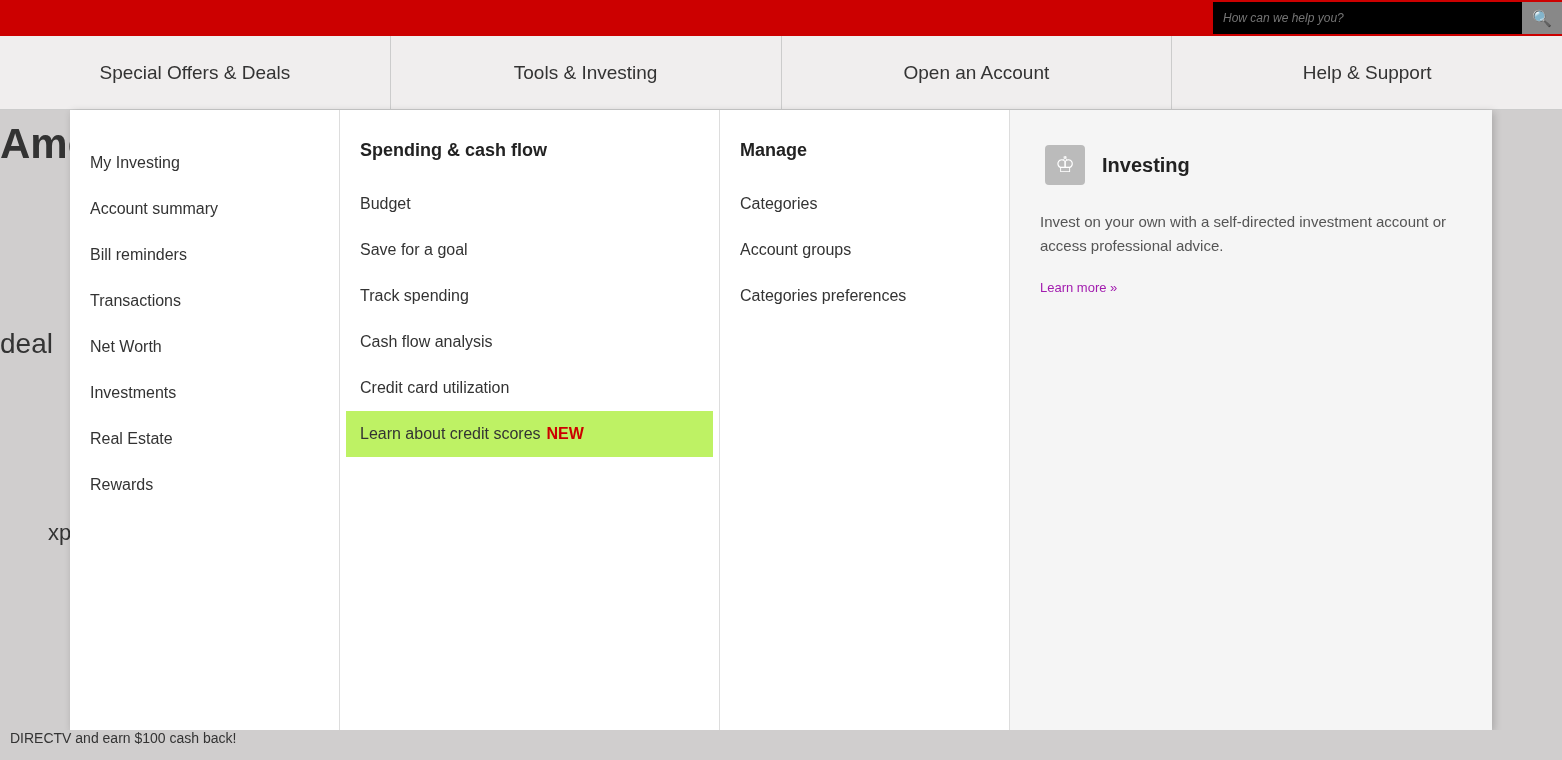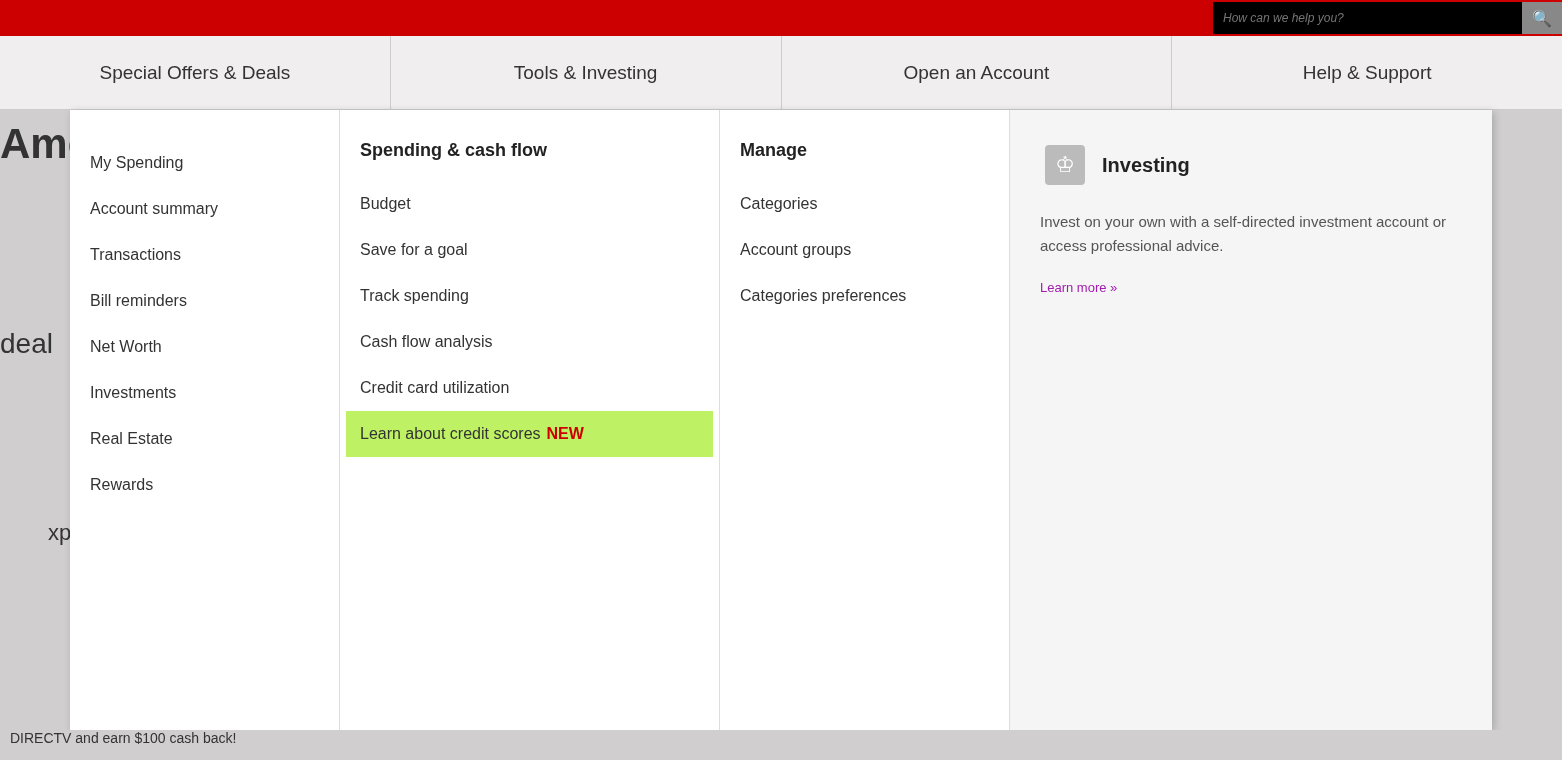"My Spending" a.menu-link { text: Spending -> Investing }
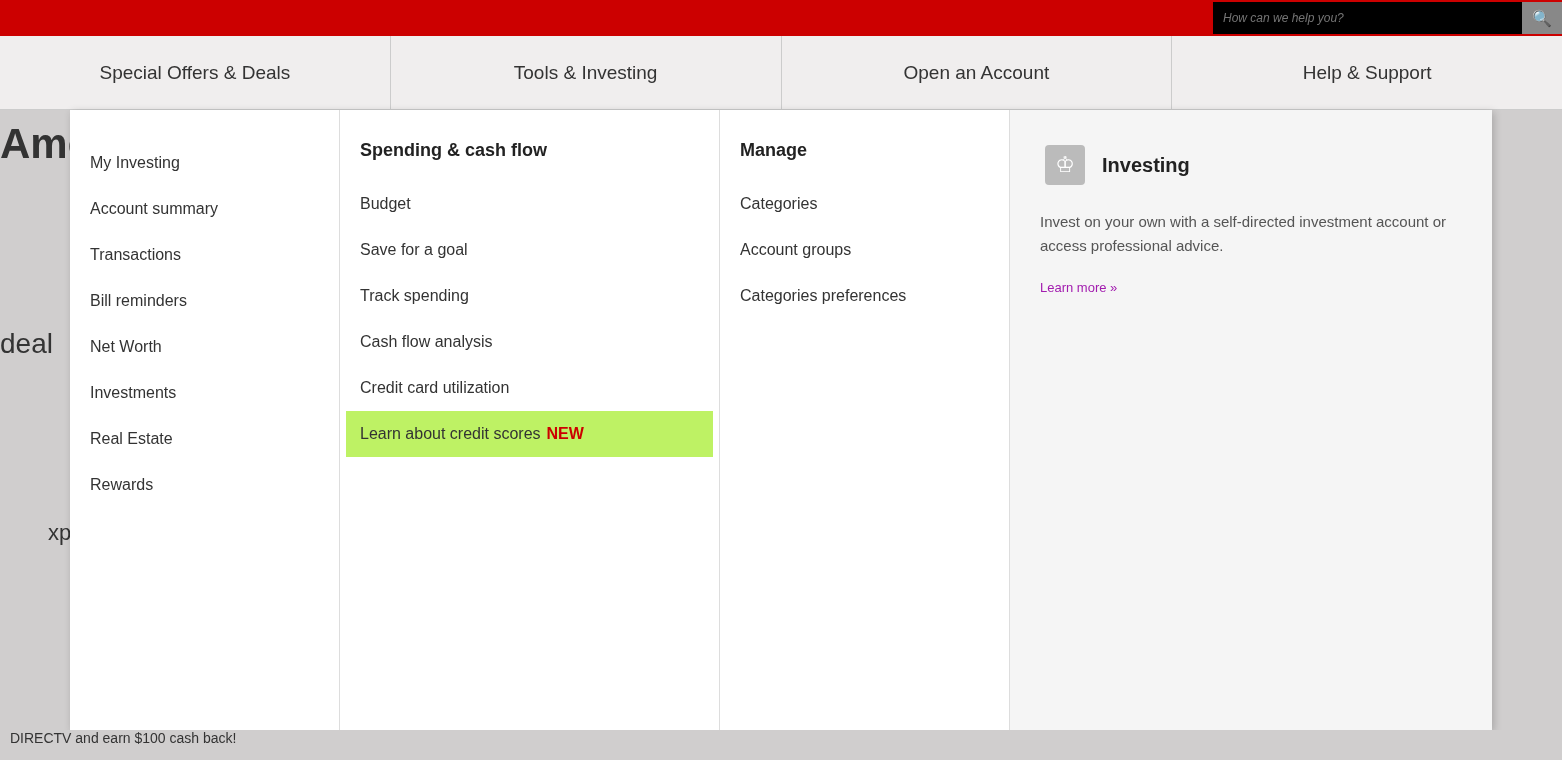"Transactions" a.menu-link { order: before "Bill reminders" -> after "Bill reminders" }
